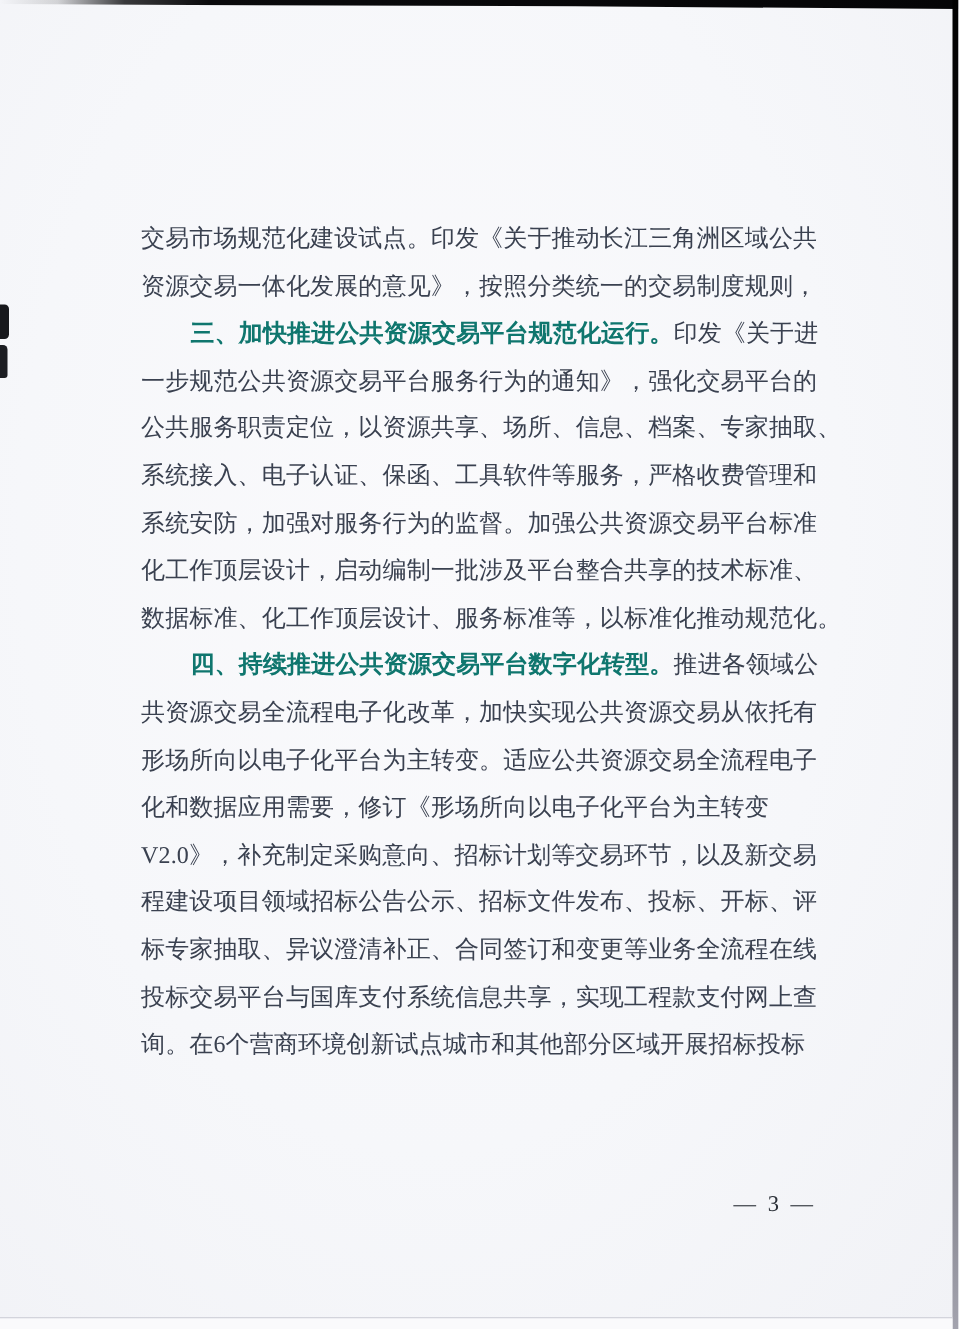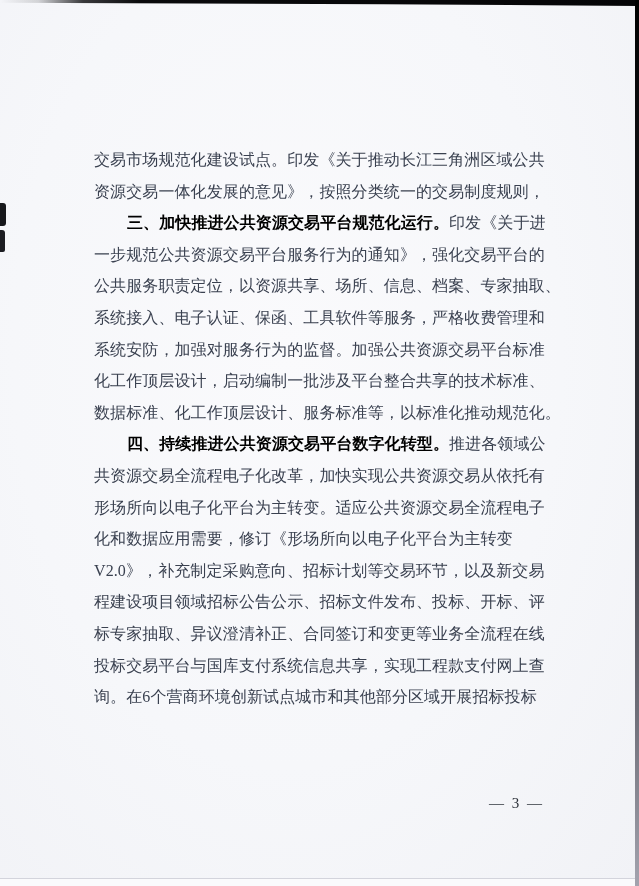"三、加快推进公共资源交易平台规范化运行。" .bold-seg { color: #000000 -> #0f766e }
